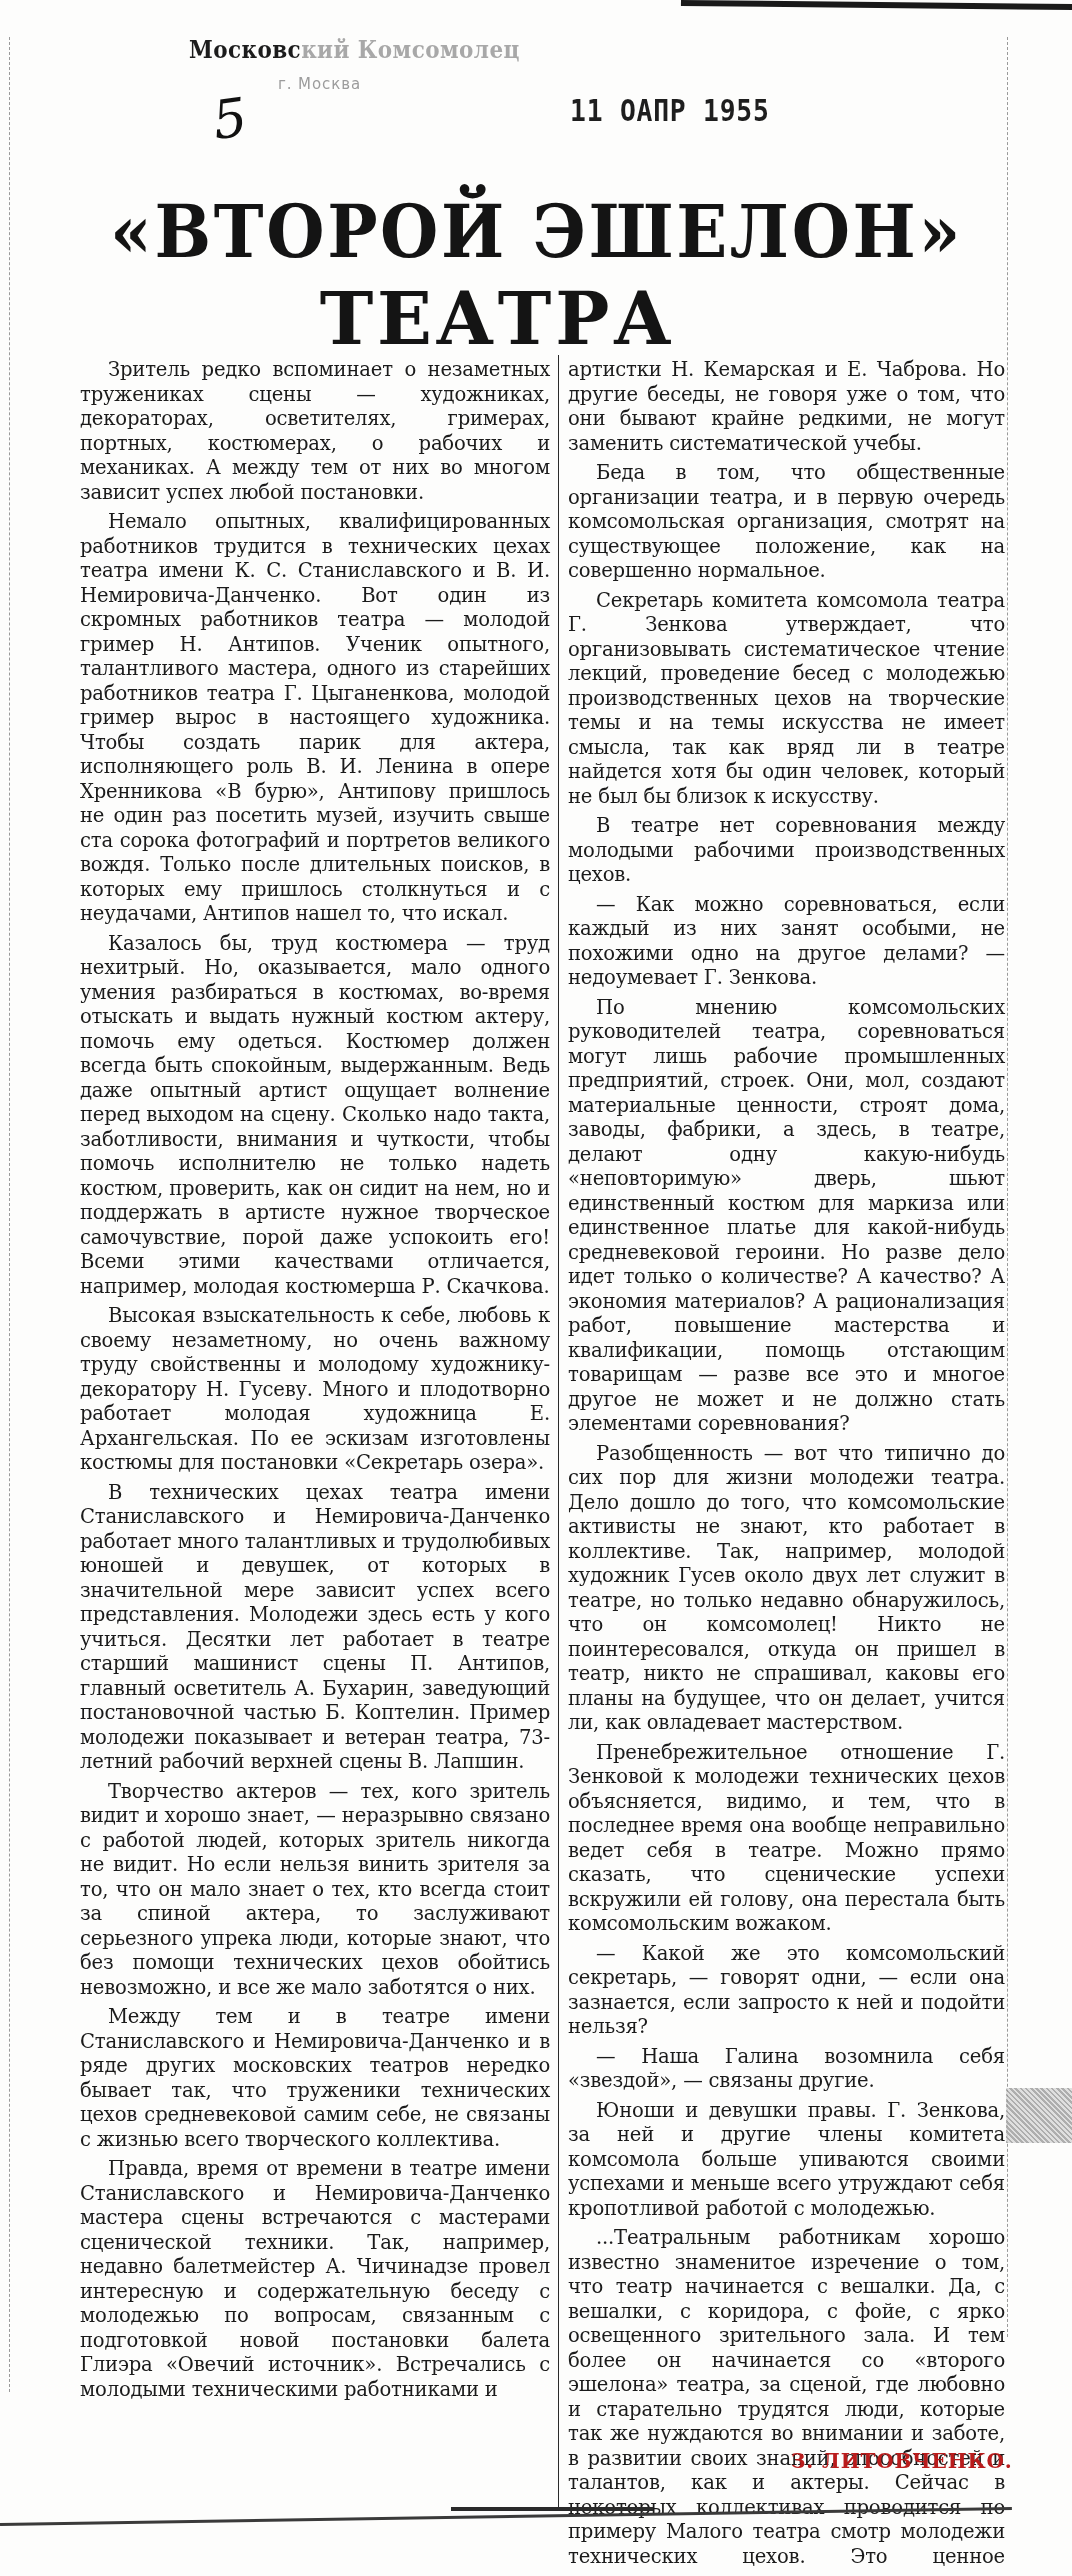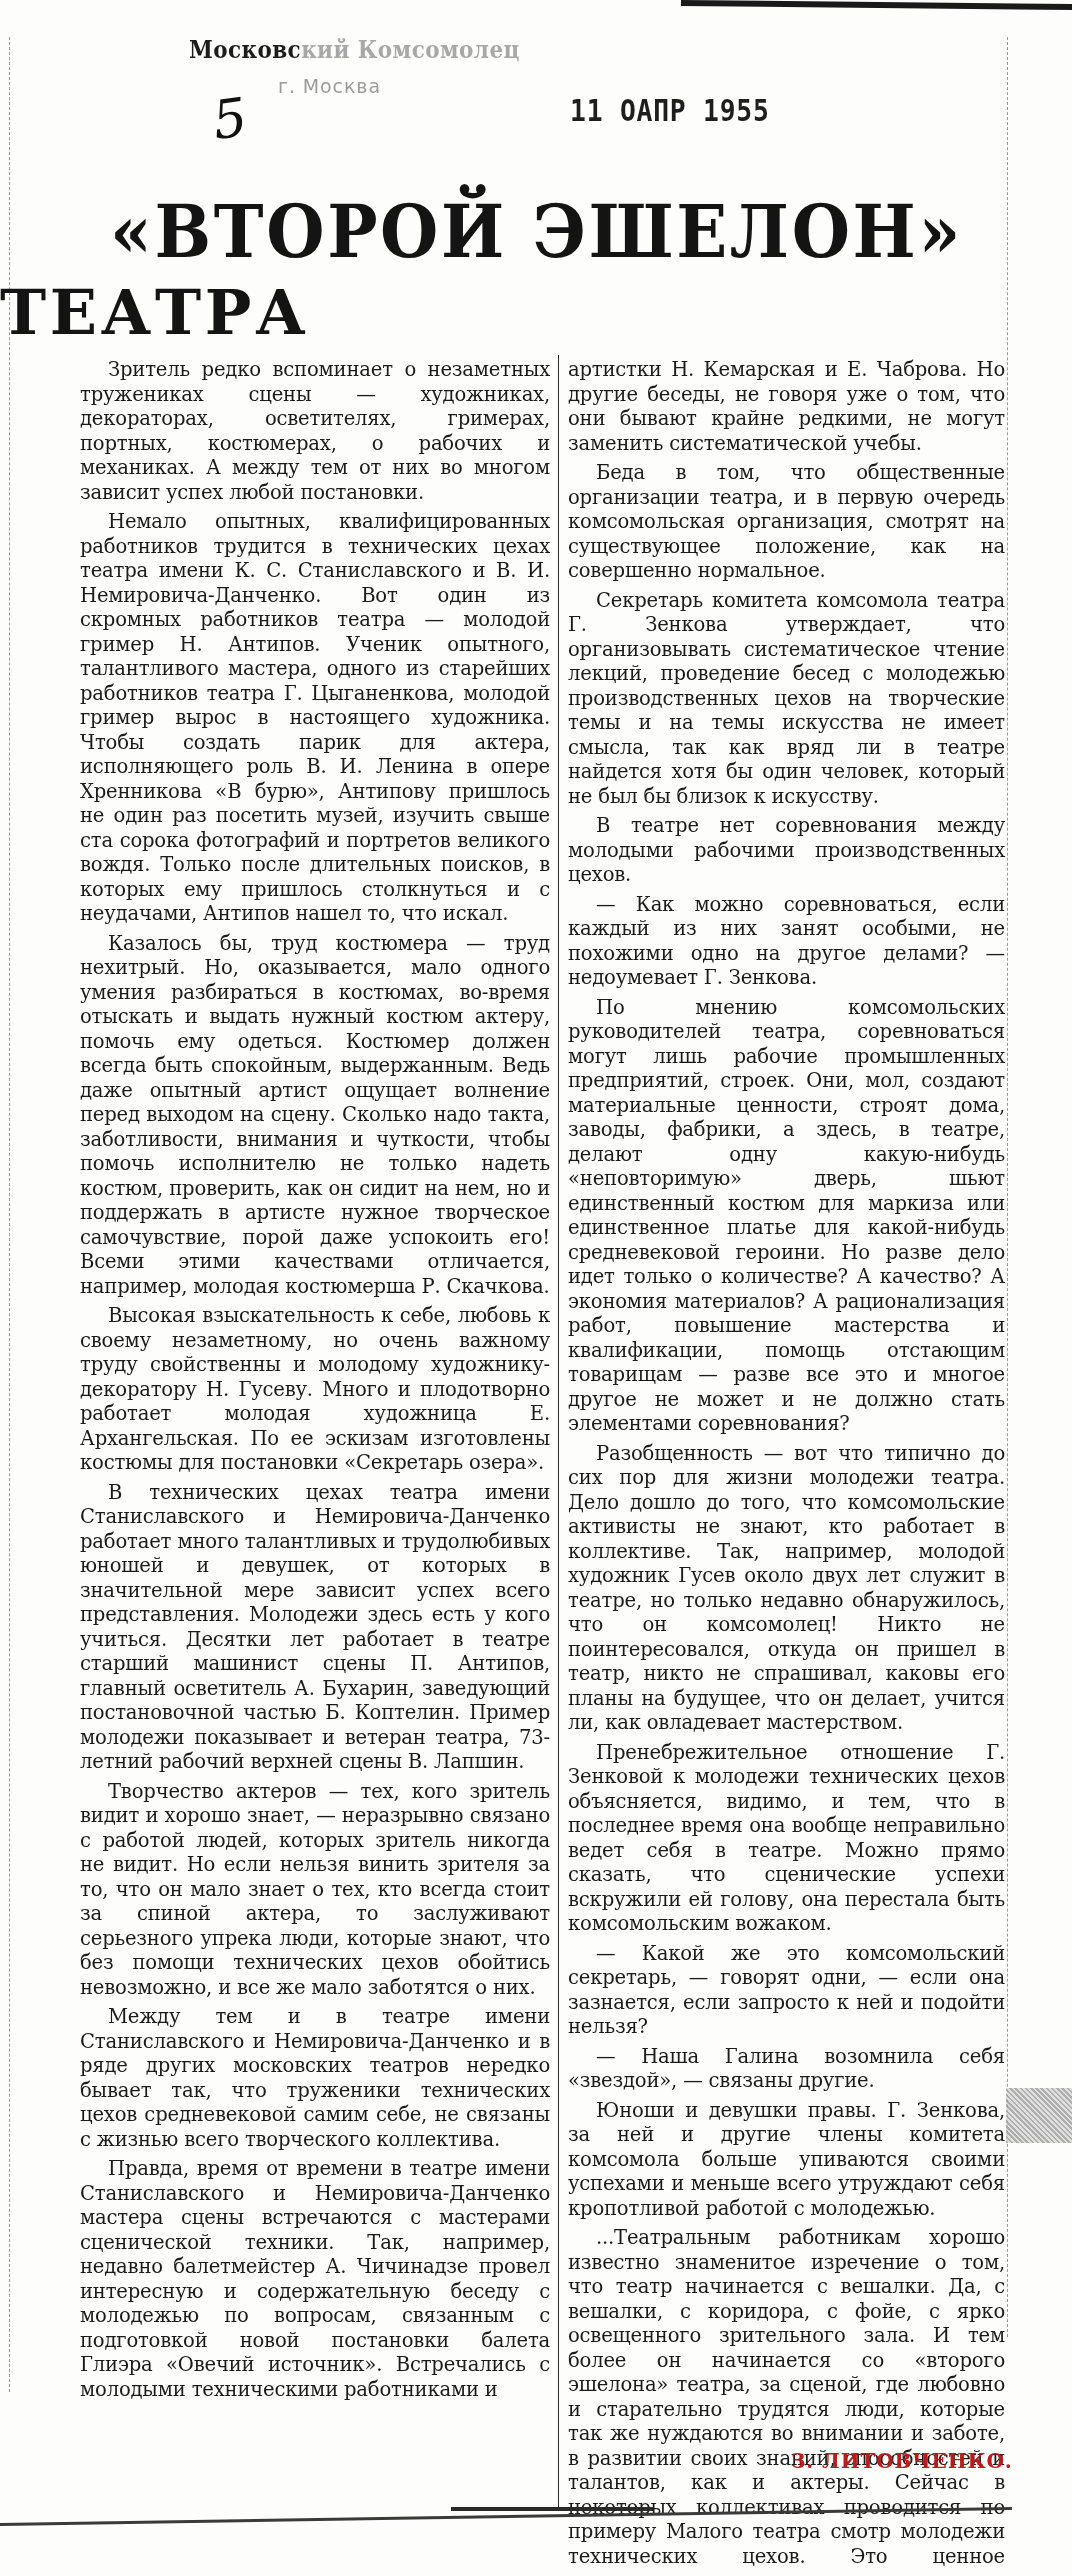"г. Москва" .city { font-size: 19px -> 15px }
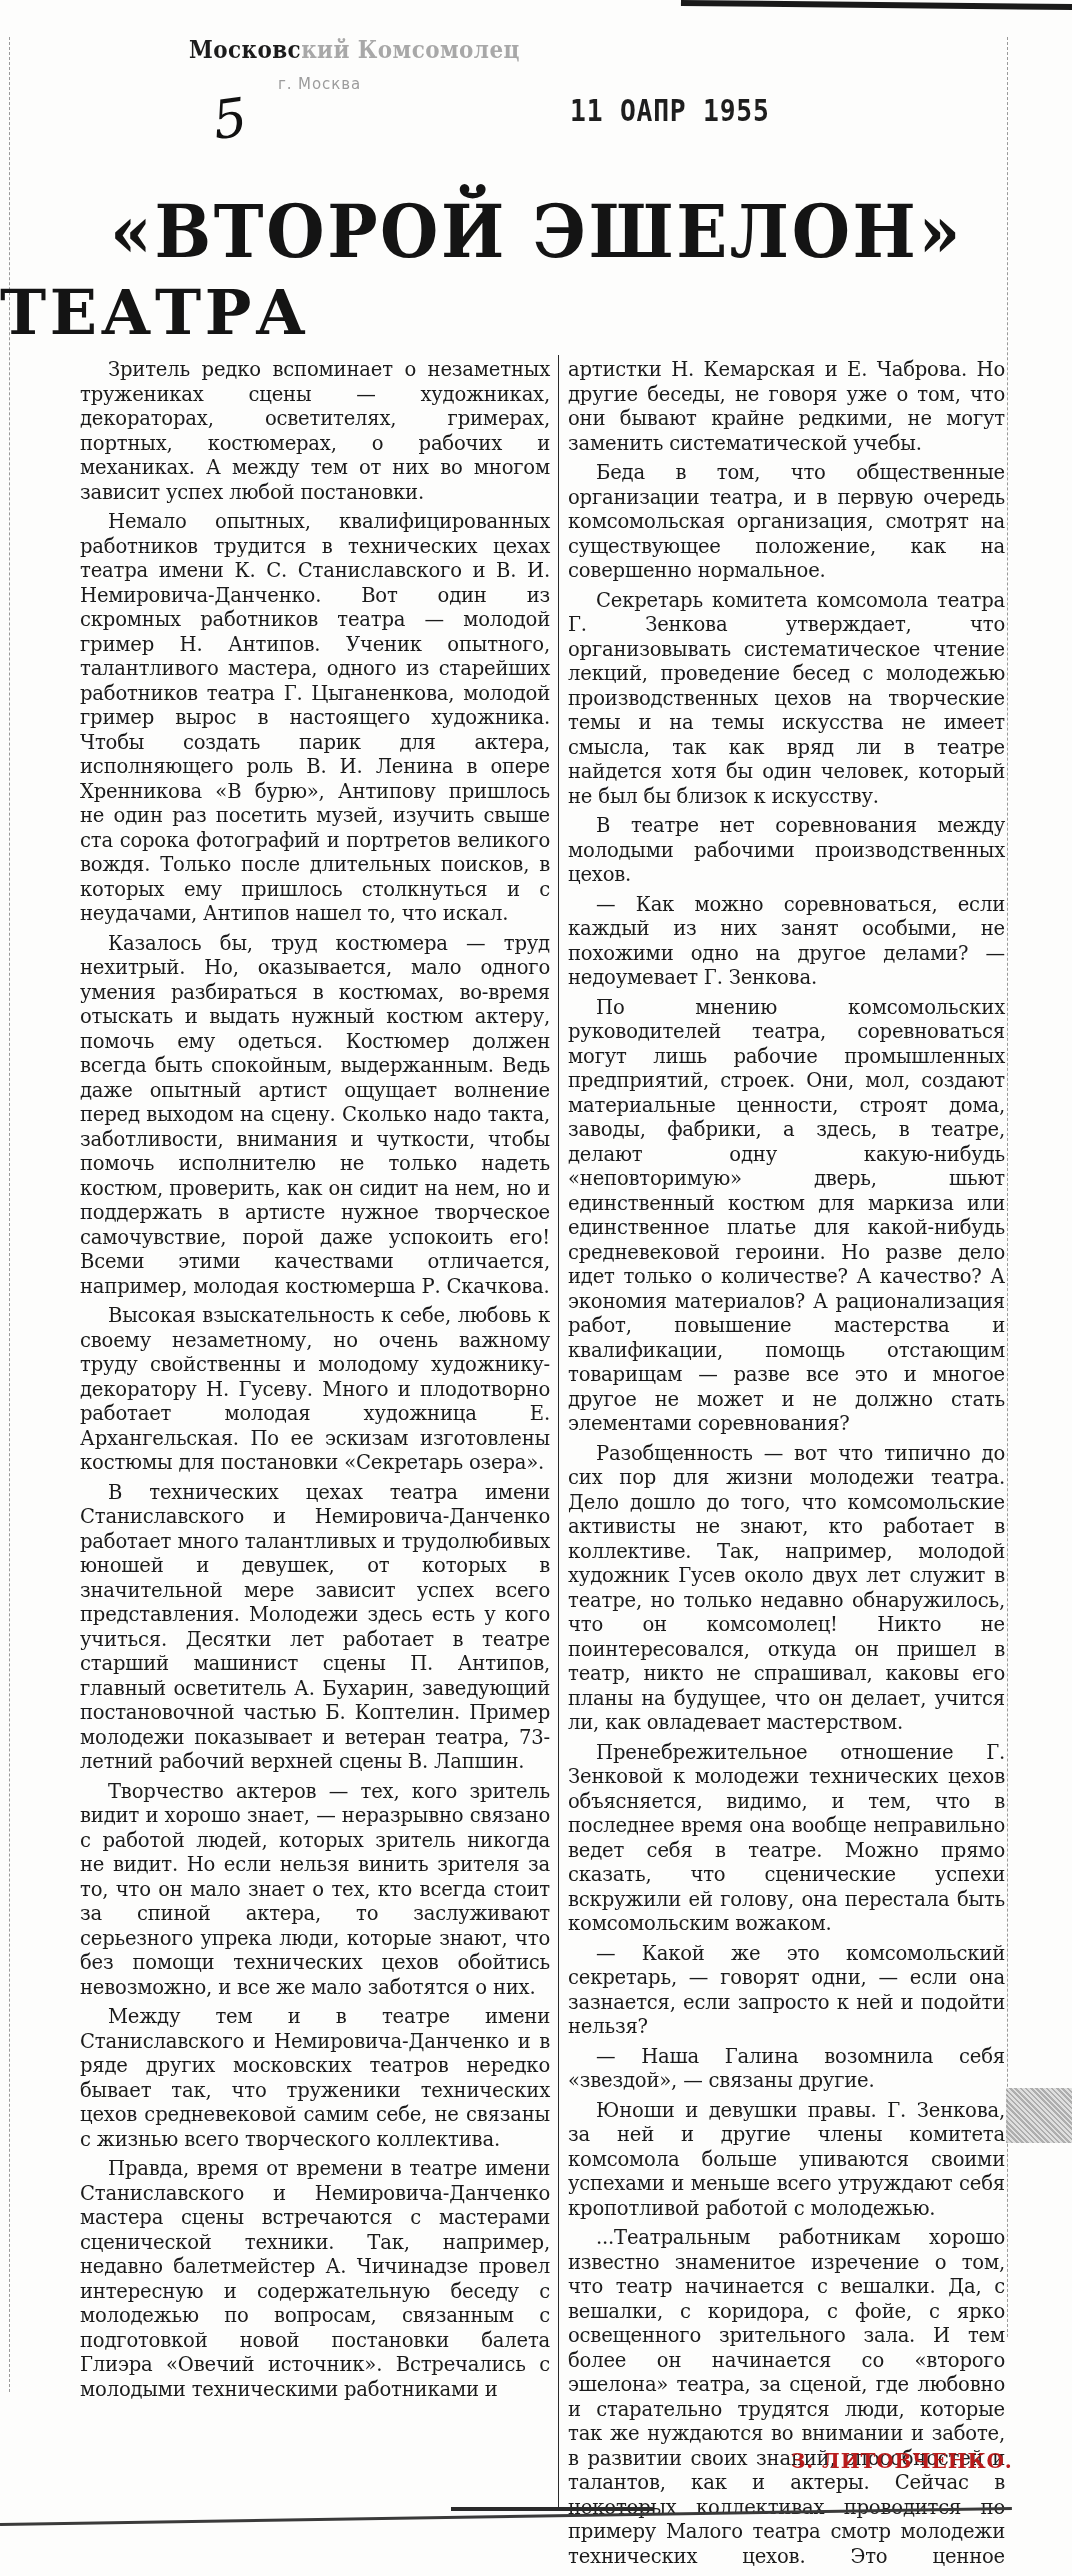"ТЕАТРА" .headline-2 { font-size: 62px -> 72px; text-align: none -> center }
